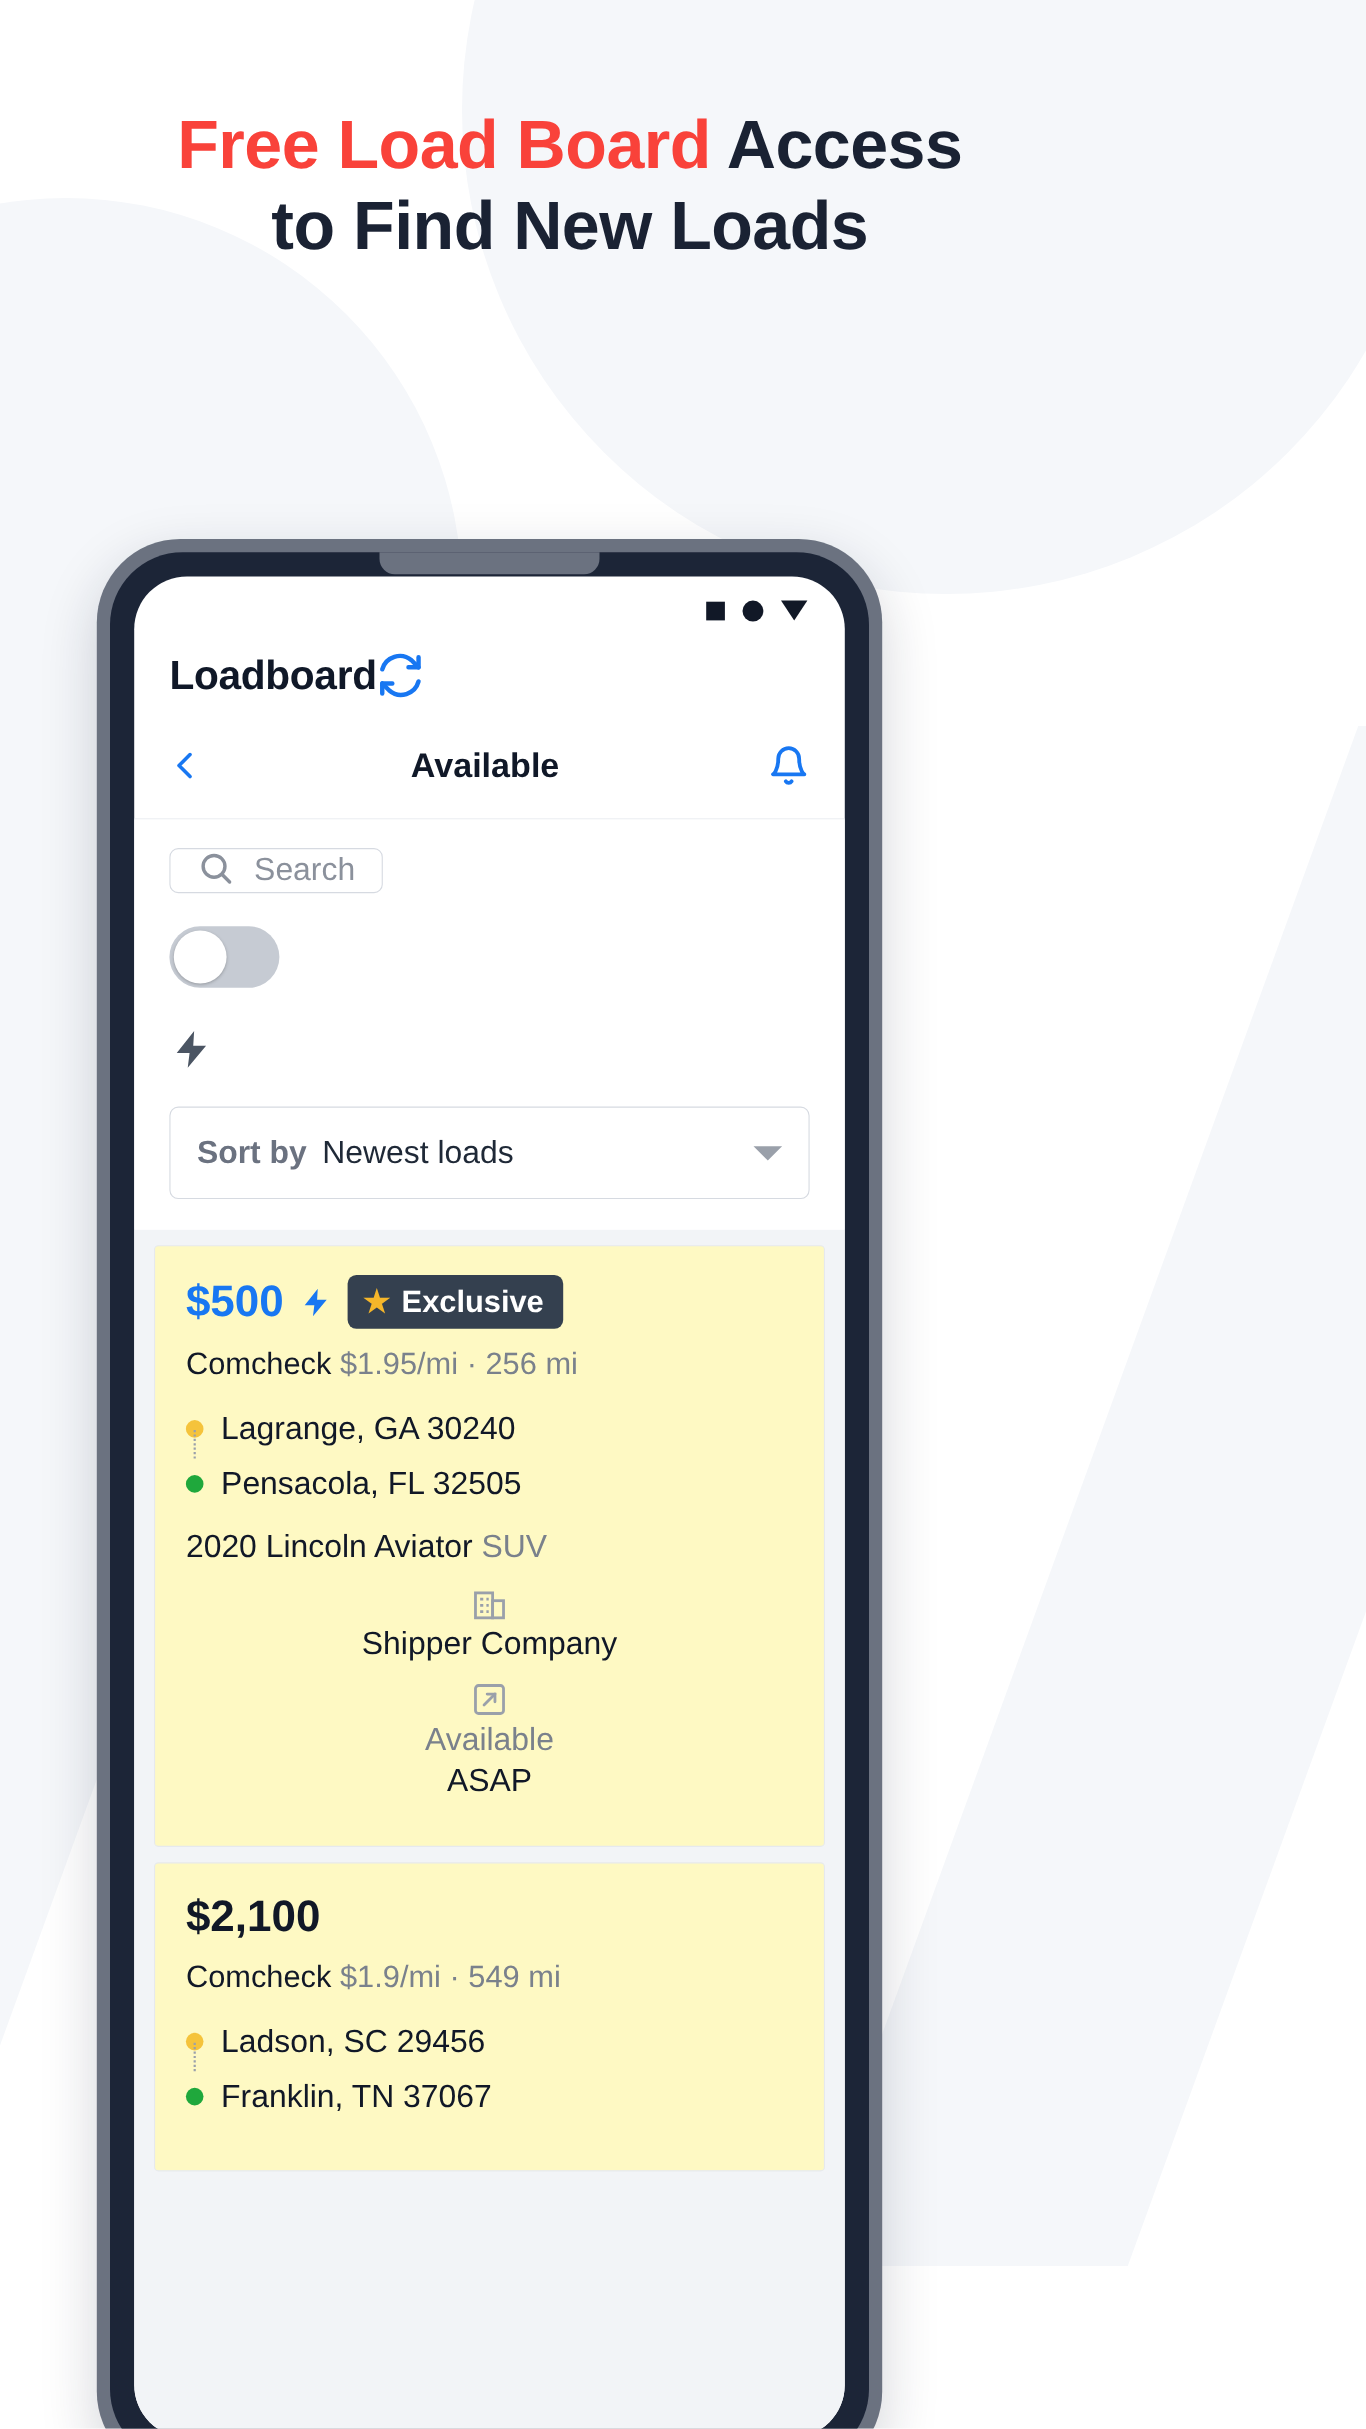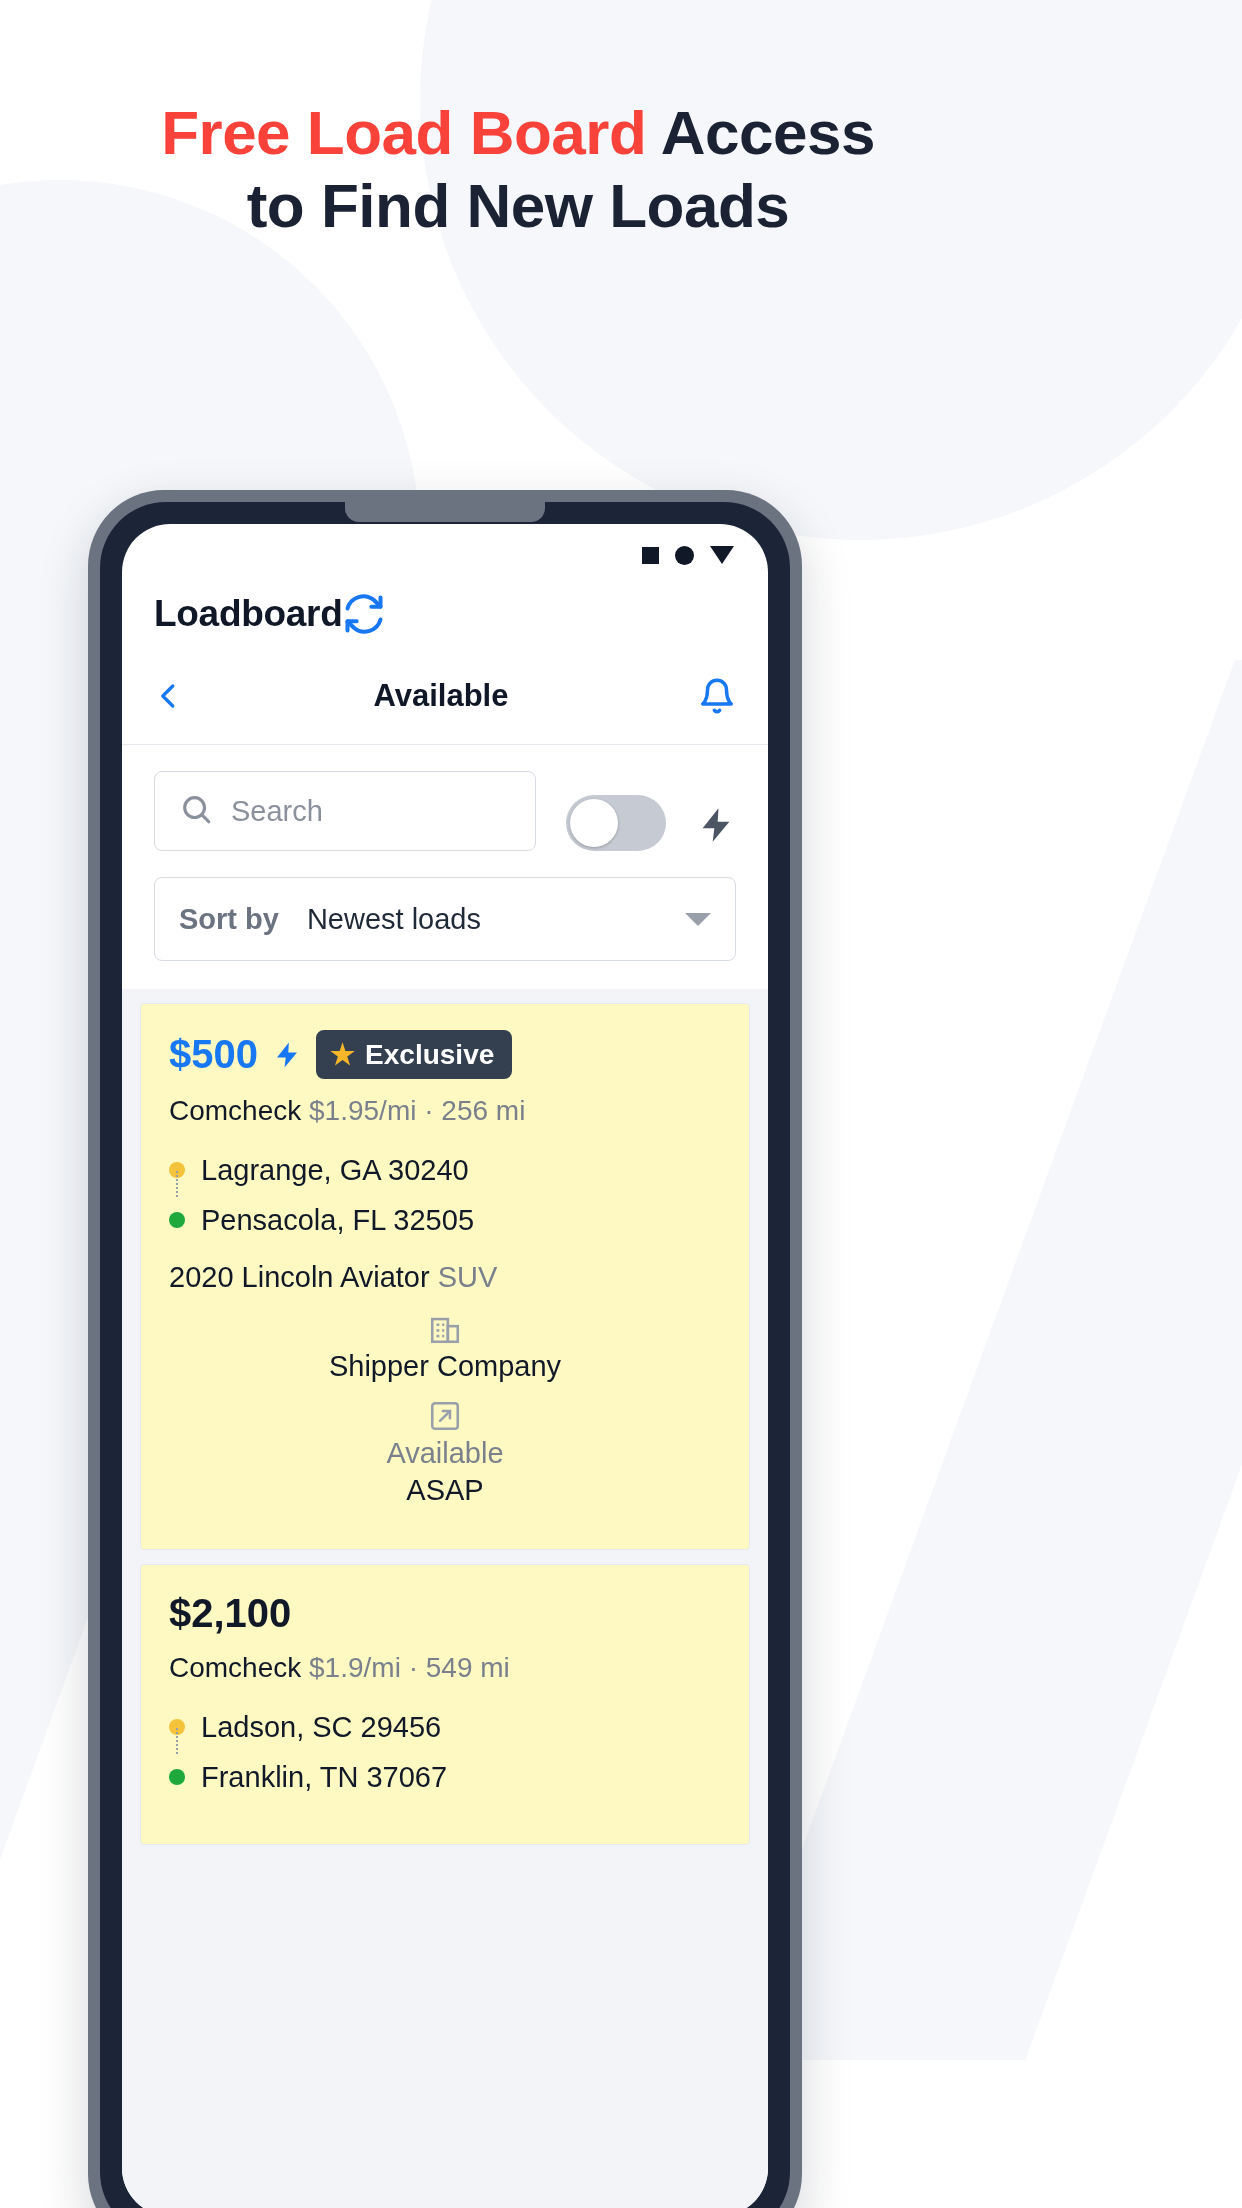"Search" .filter-row-1 { align-items: flex-end -> flex-start; flex-direction: none -> column }
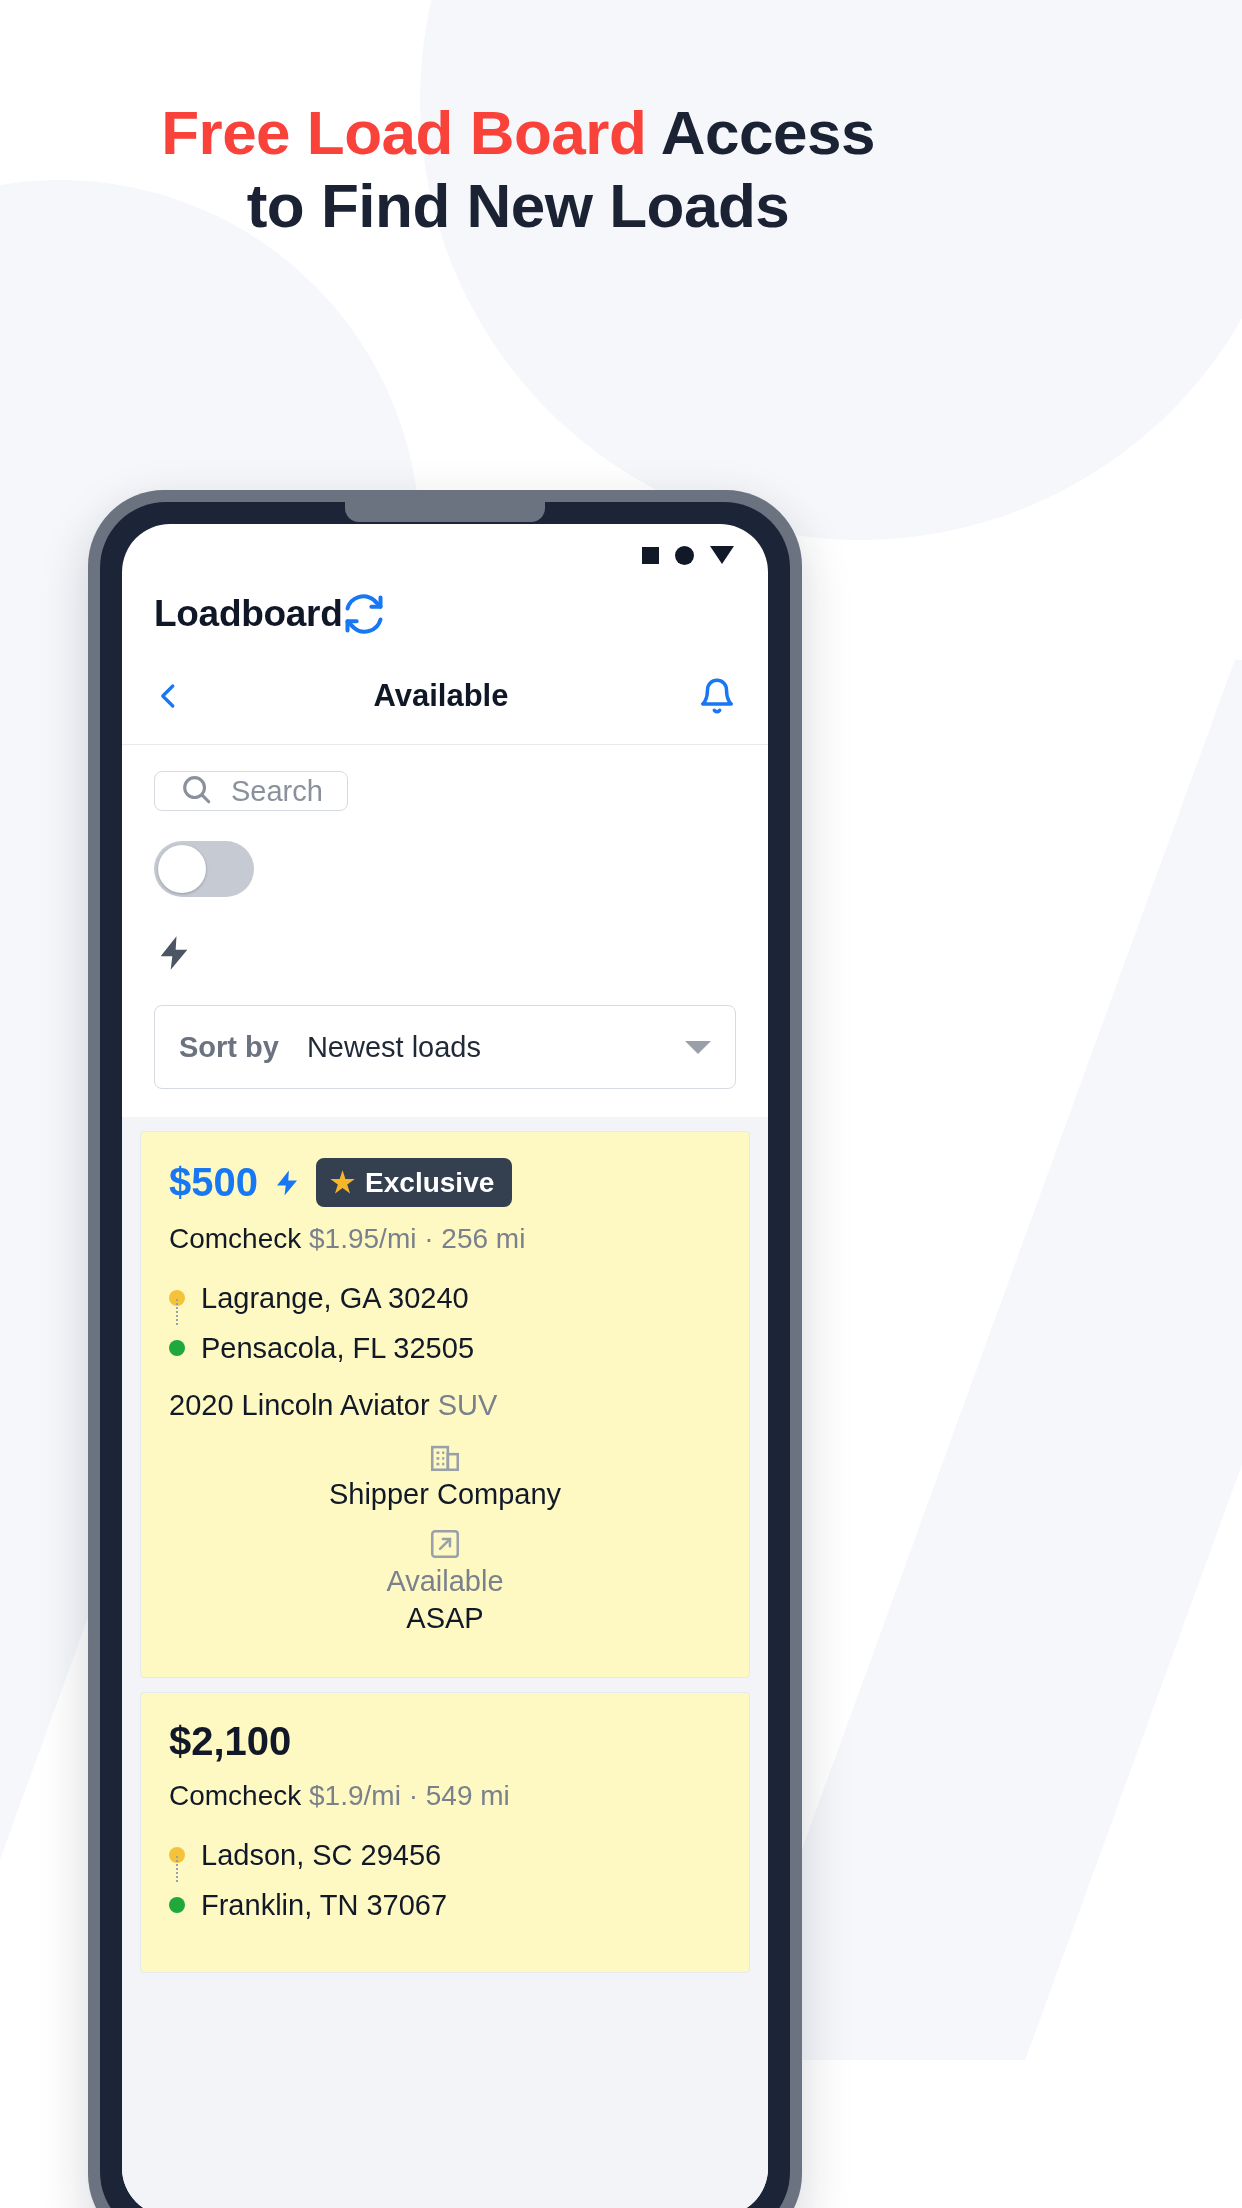"Sort by" .sort-box { gap: 28px -> 14px }
